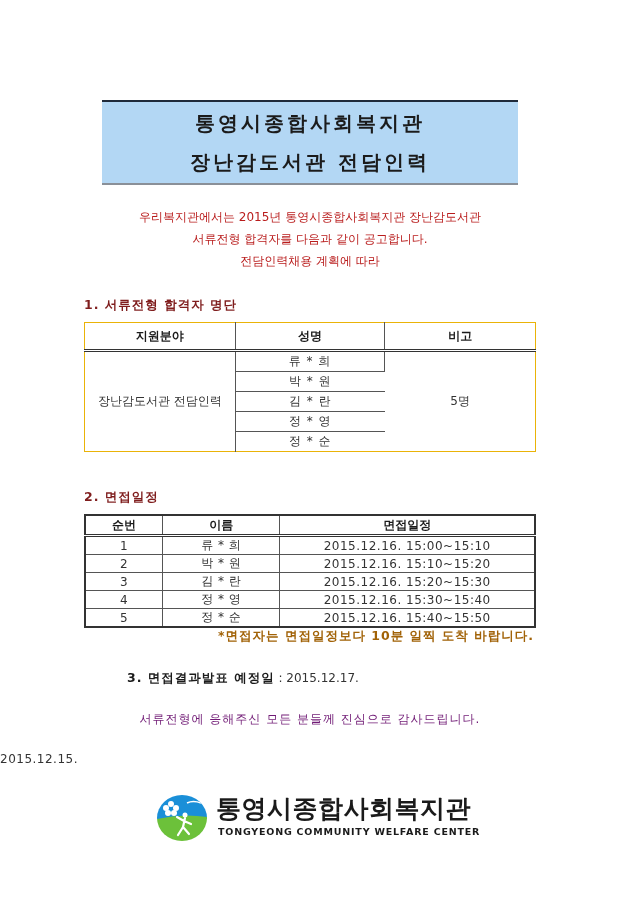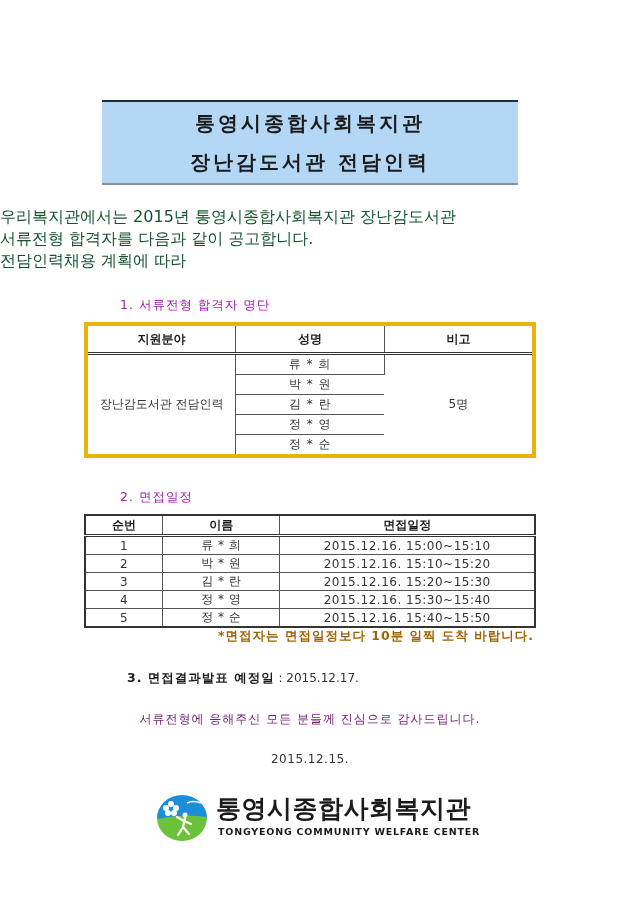"우리복지관에서는 2015년 통영시종합사회복지관 장난감도서관" .intro { color: #14532d -> #b91c1c; font-size: 16px -> 12px; text-align: none -> center }
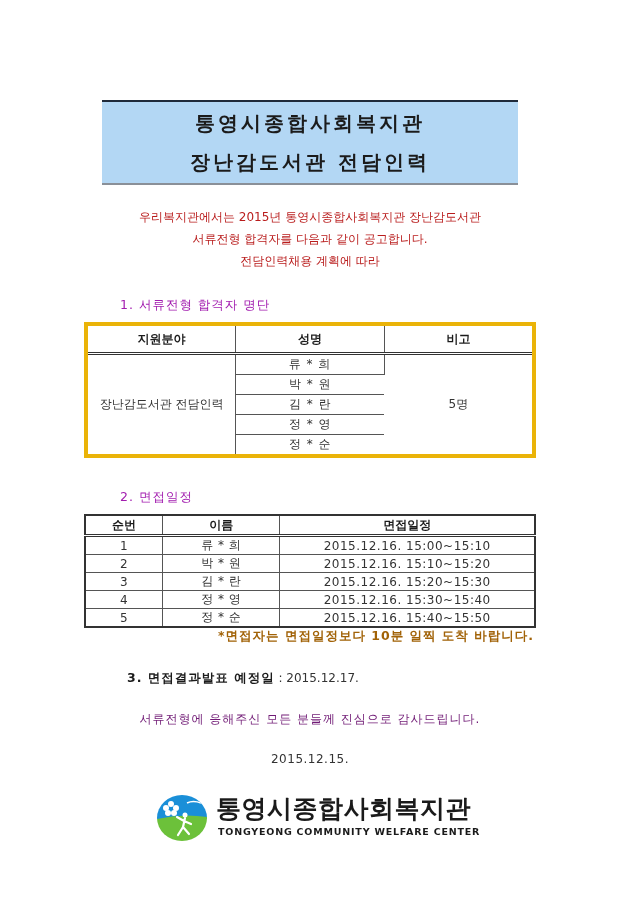"1. 서류전형 합격자 명단" .section-h { color: #a21caf -> #7f1d1d; font-weight: normal -> bold; margin-left: 36px -> none }
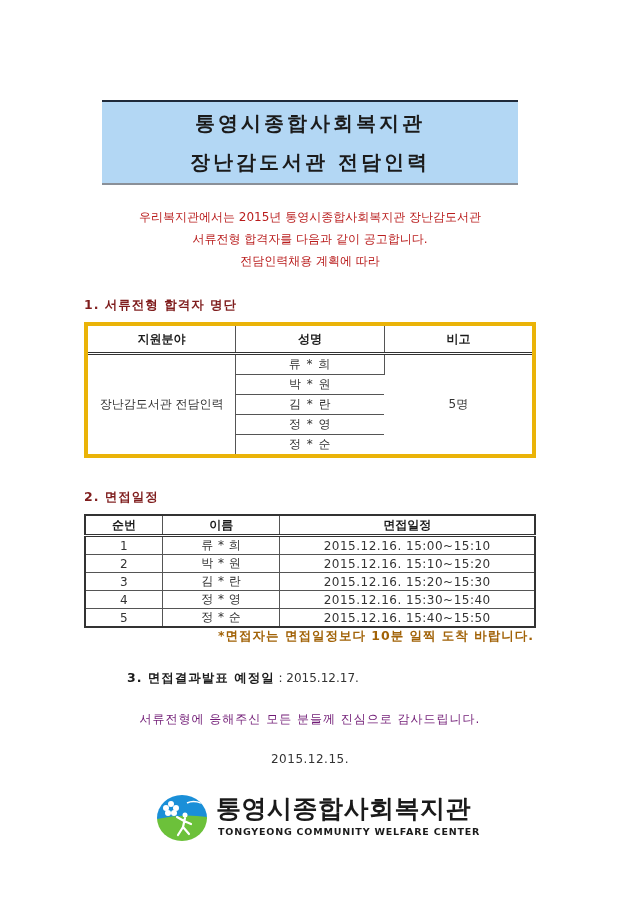"지원분야" .t1 { border: 4px solid #eab308 -> 1px solid #eab308 }
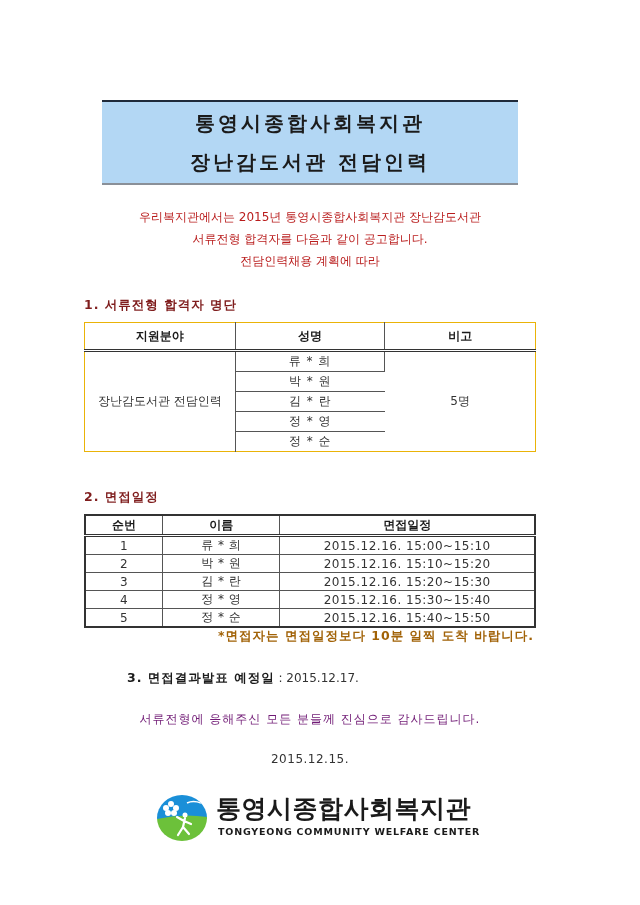"2015.12.15." .date { text-align: center -> left }
